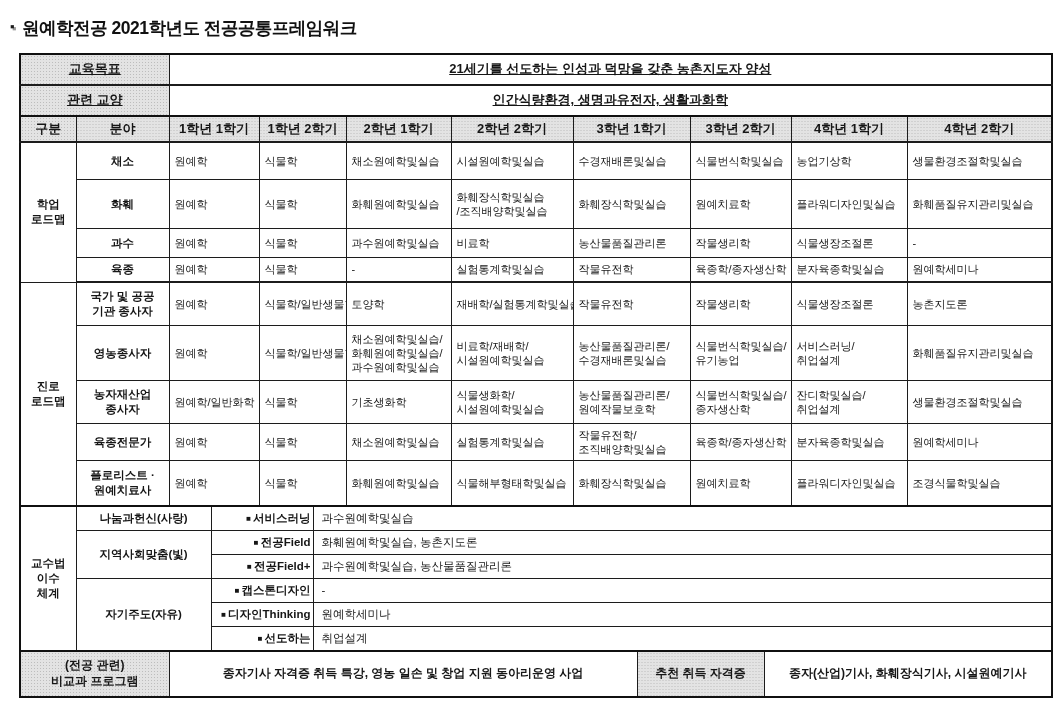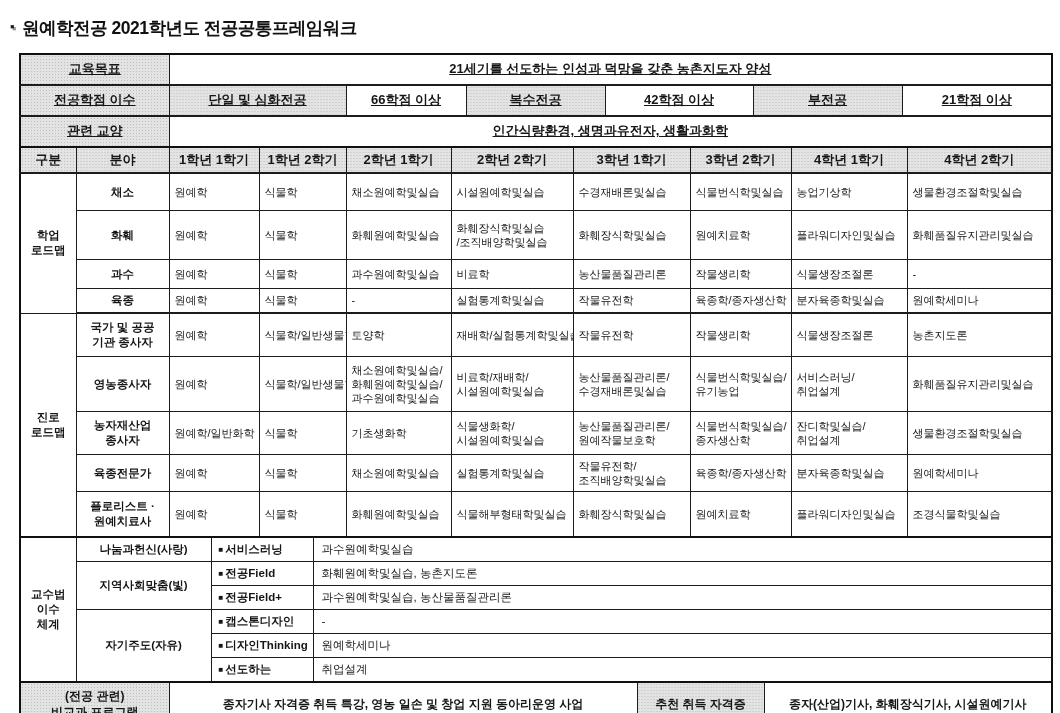"전공학점 이수" tr.thick-bottom { html: <tr> <td>전공학점 이수</td> <td>단일 및 심화전공</td> <td>66학점 이상</td> <td>복수전공</td> <td>42학점 이상</td> <td>부전공</td> <td>21학점 이상</td> </tr> -> none }
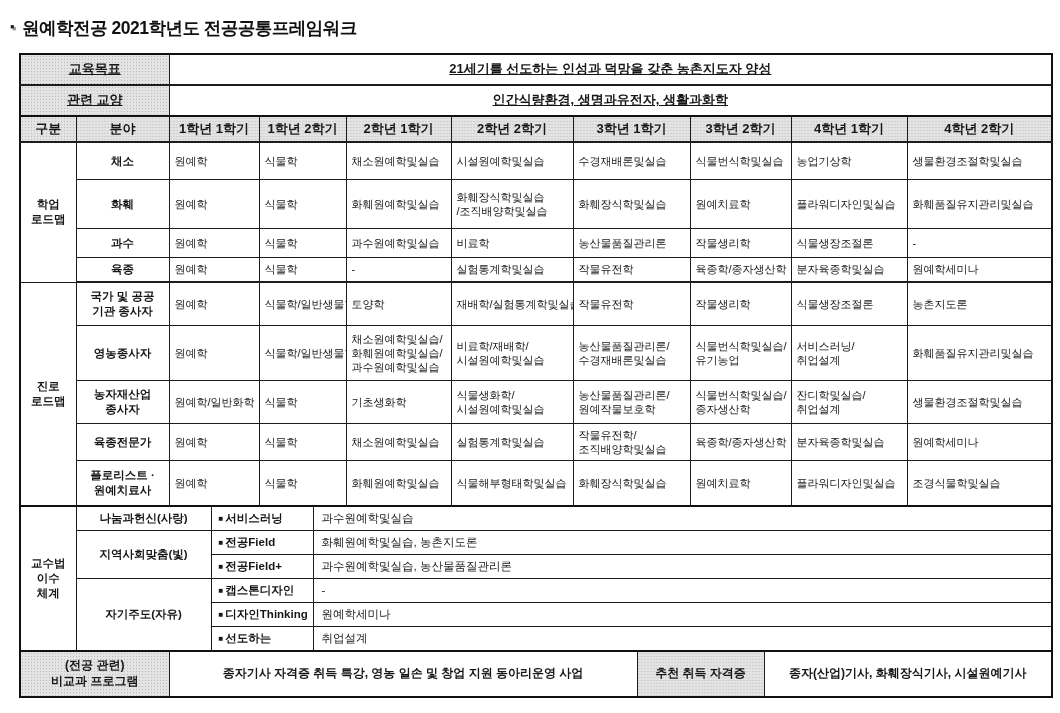"■ 서비스러닝" .teach-method { text-align: left -> right }
